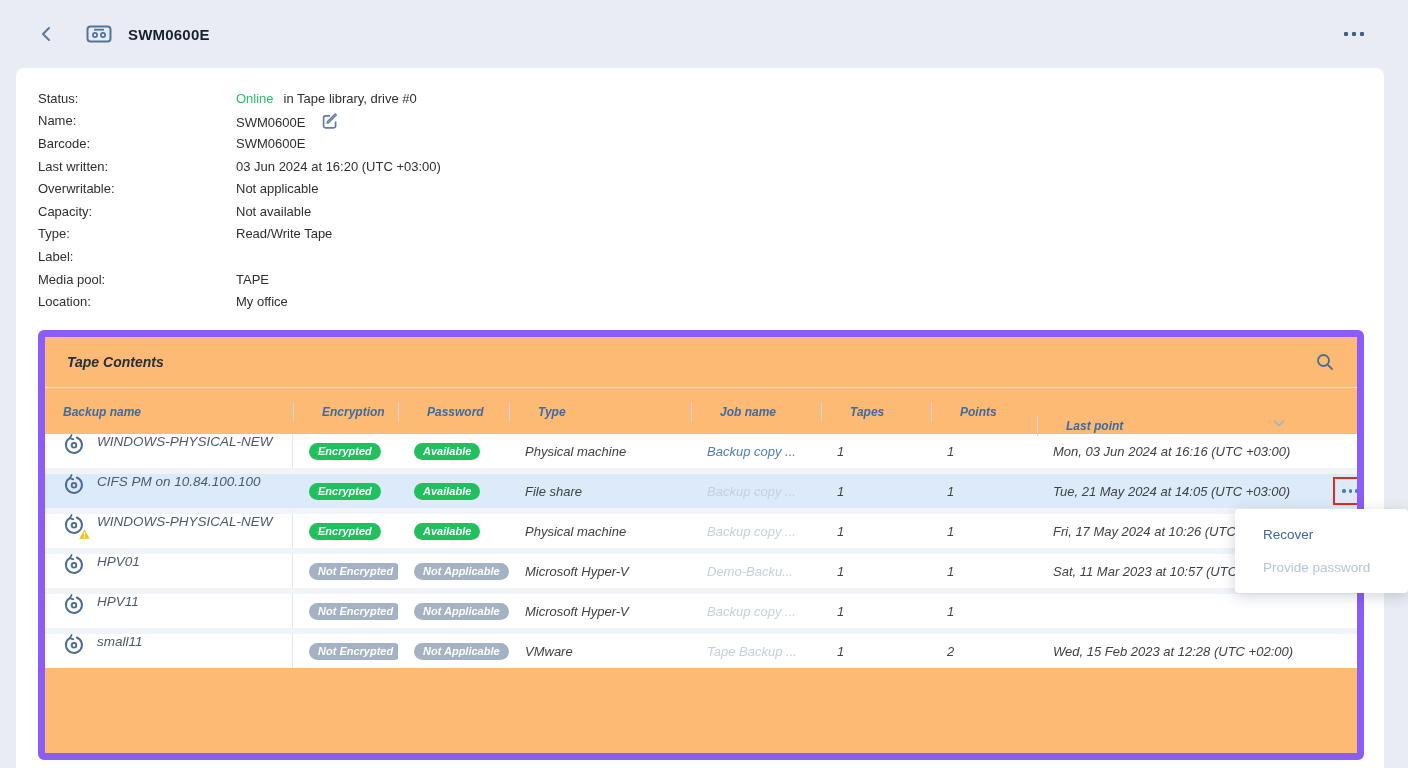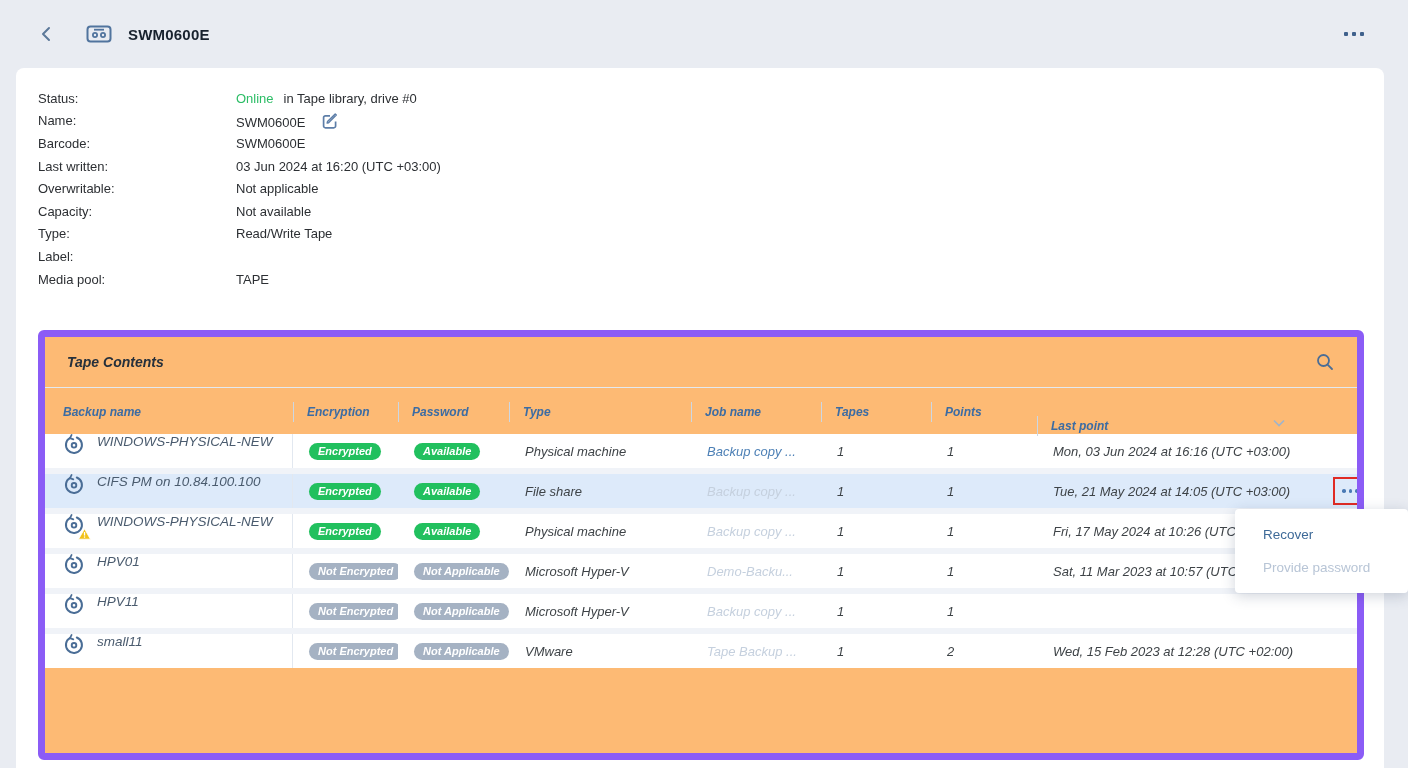"Location:" div.d-row { html: none -> <div> <div>Location:</div> <div> <span>My office</span> </div> </div> }
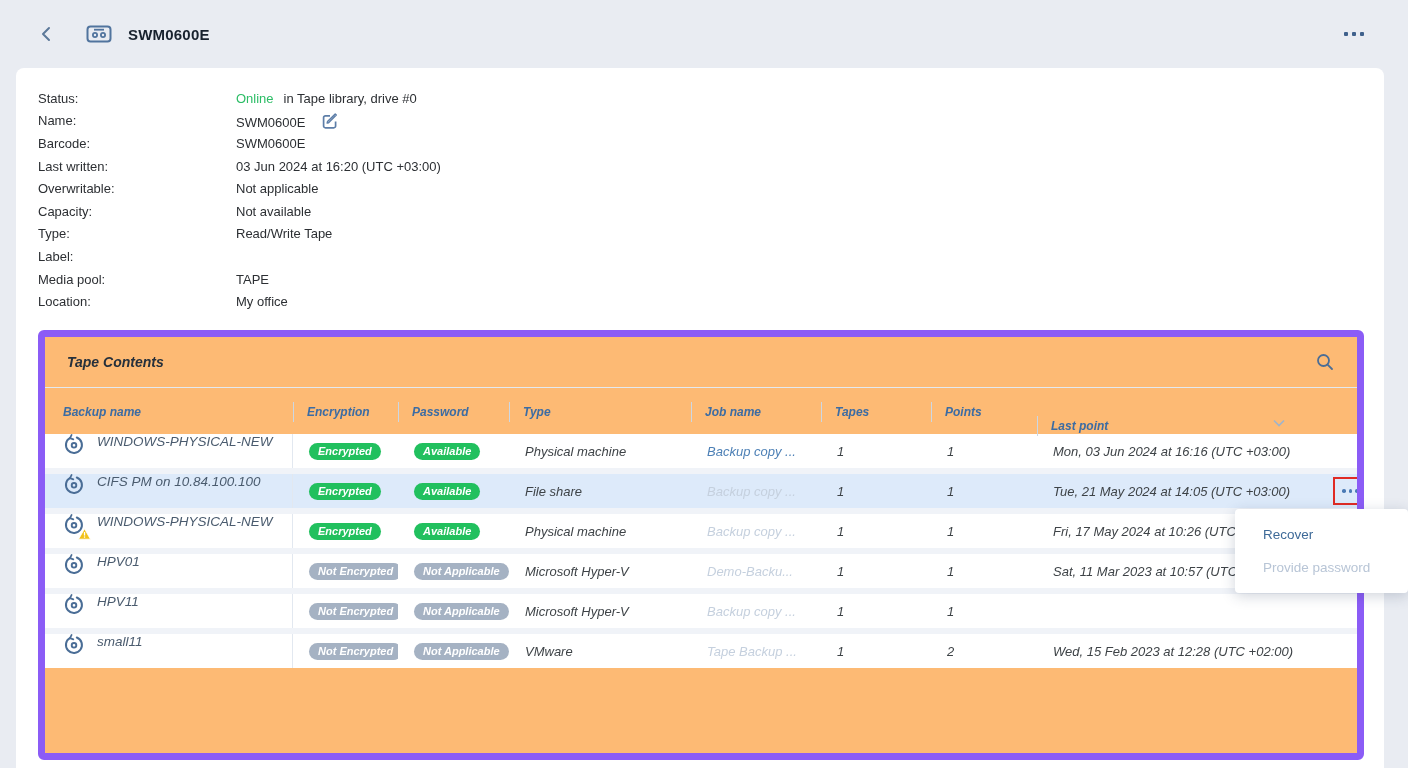"Encryption" .thead > div { padding-left: 13px -> 28px }
